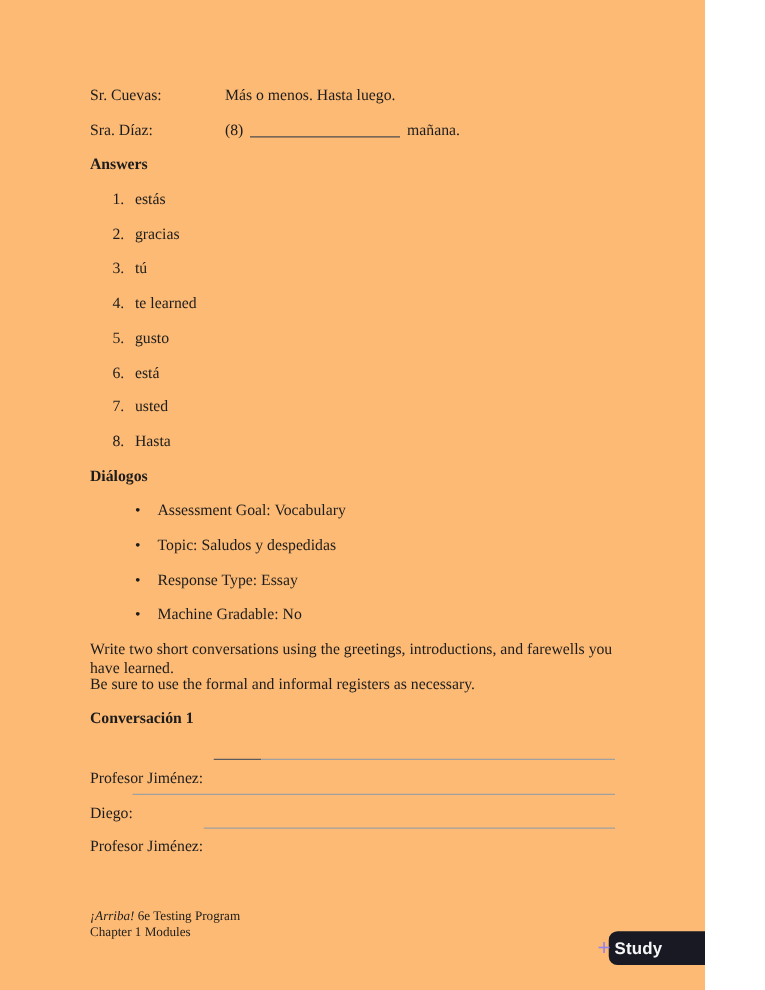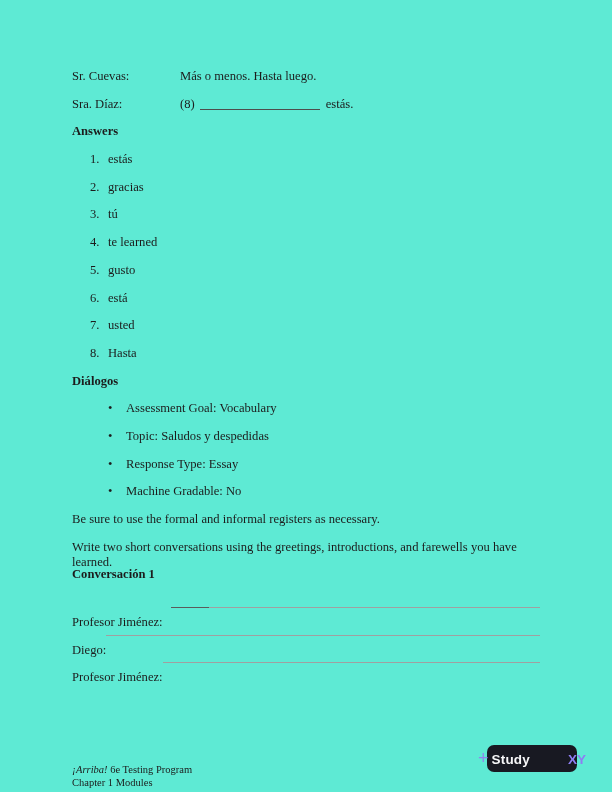"Sr. Cuevas:" .page { background: #5eead4 -> #fdba74; width: 612px -> 564px }
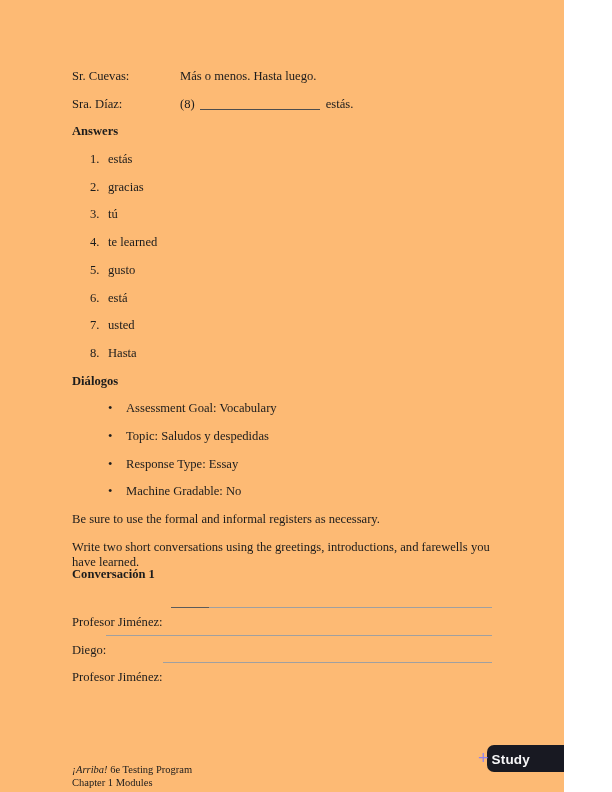"estás." span { text: estás -> mañana }
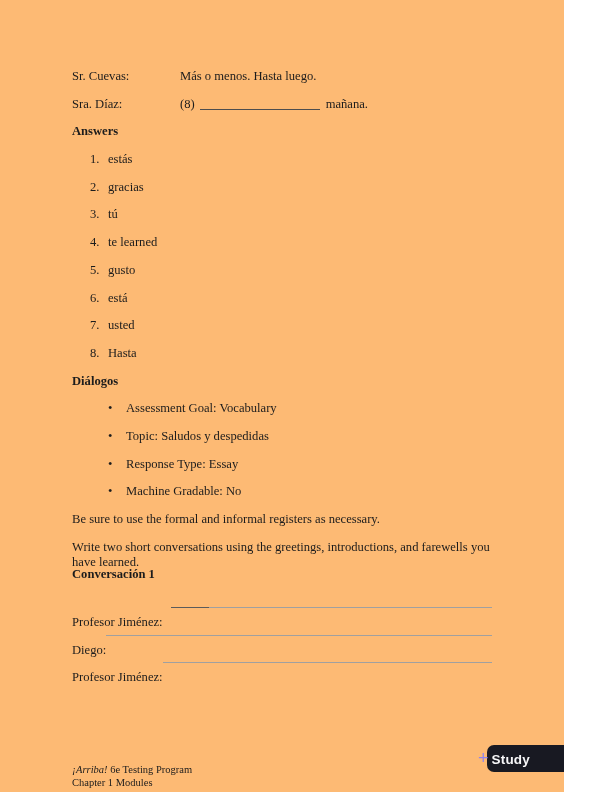"Be sure to use the" div.row { order: before "Write two short conversations using" -> after "Write two short conversations using" }
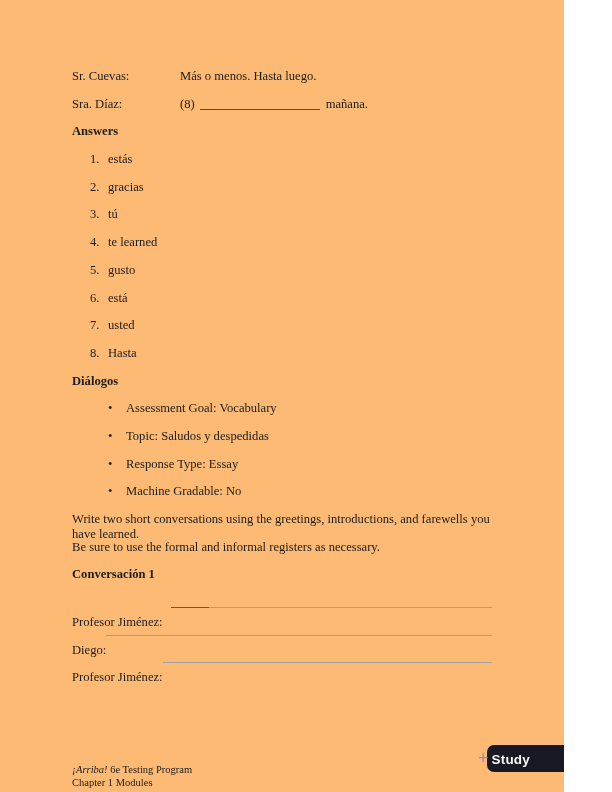"¡Arriba! 6e Testing Program" .footer { top: 764px -> 728px }
